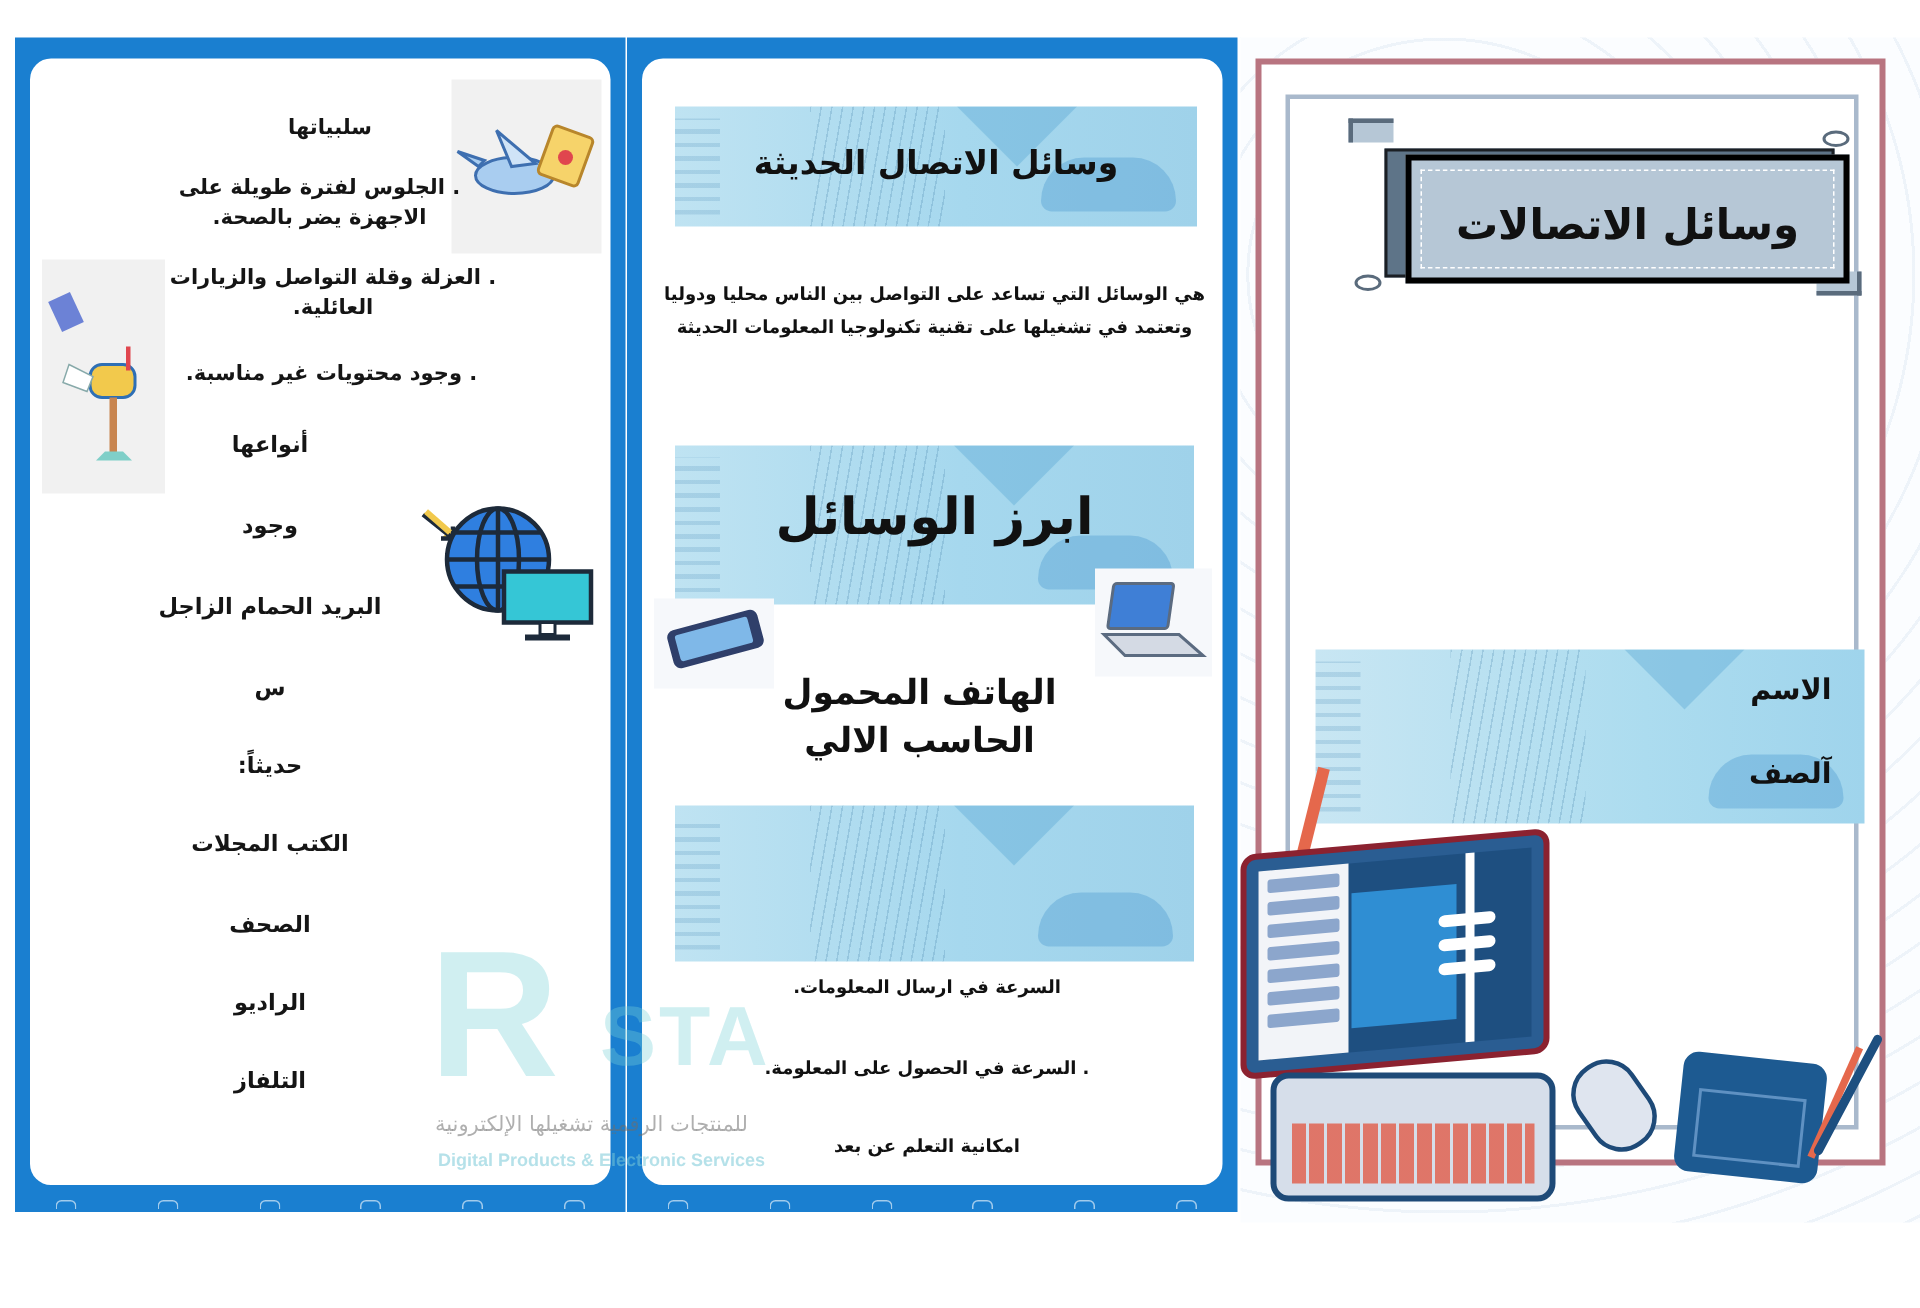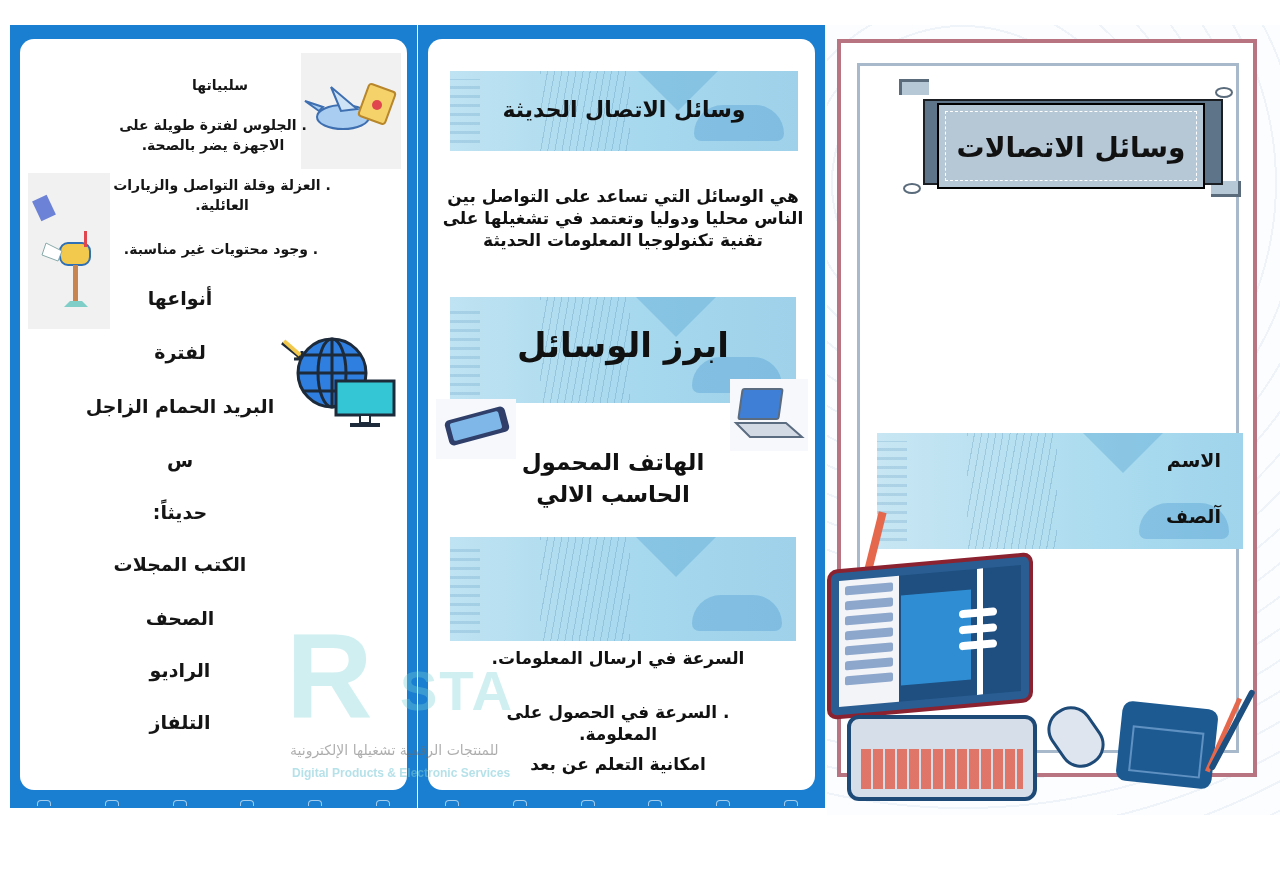"وسائل الاتصالات" #title-front { border: 2px solid #000000 -> 4px solid #000000; width: 268px -> 296px }
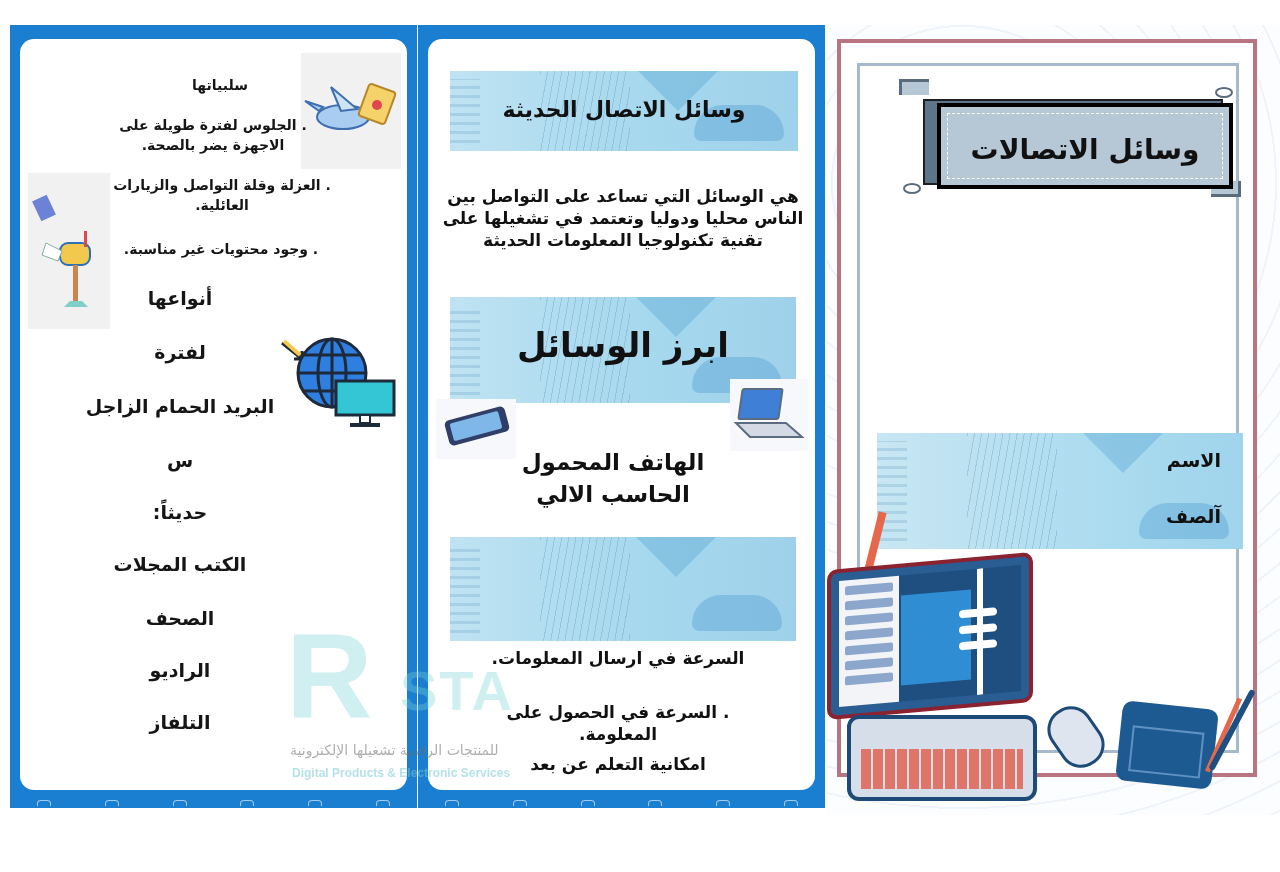"هي الوسائل التي تساعد على" .m-text { font-size: 17px -> 12px }
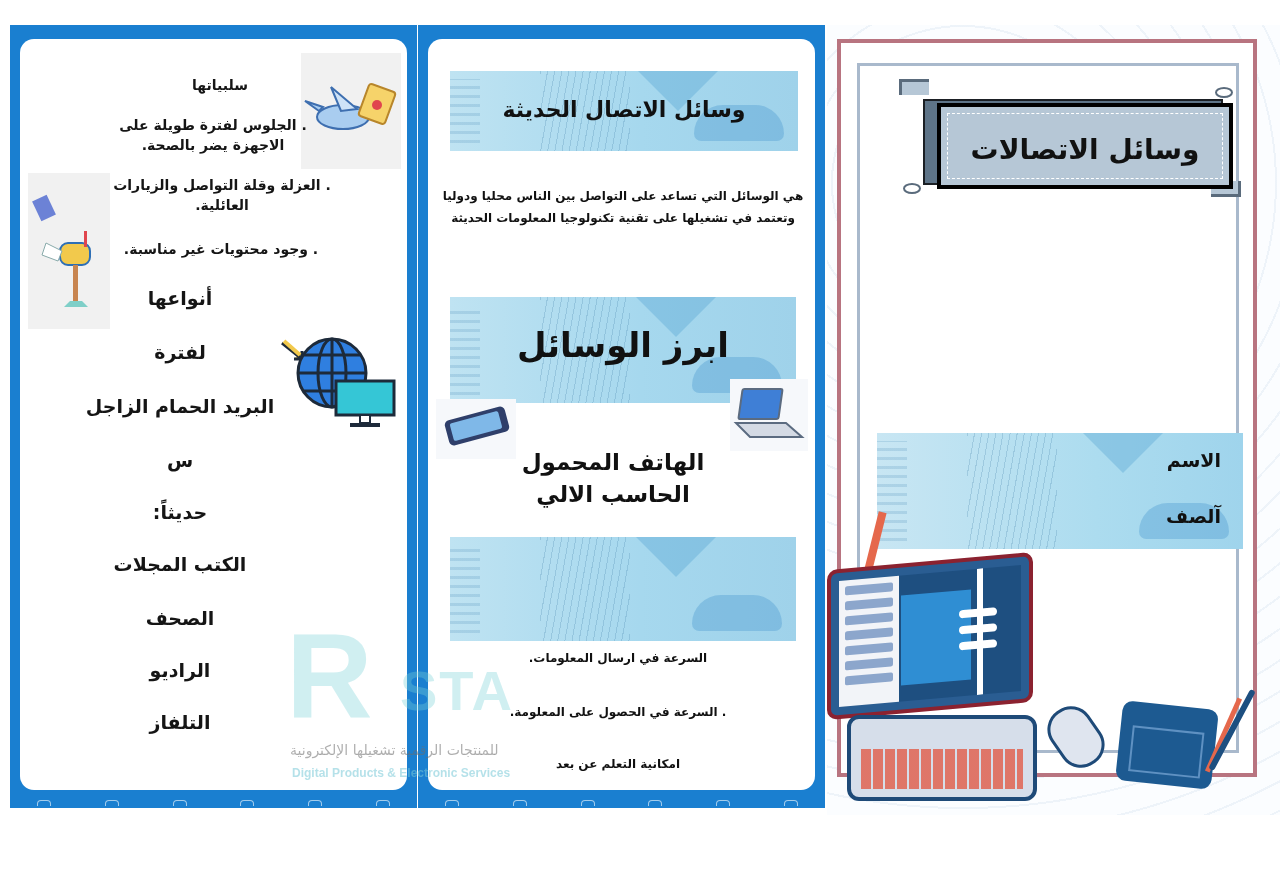"أنواعها" .l-big { font-size: 19px -> 15px }
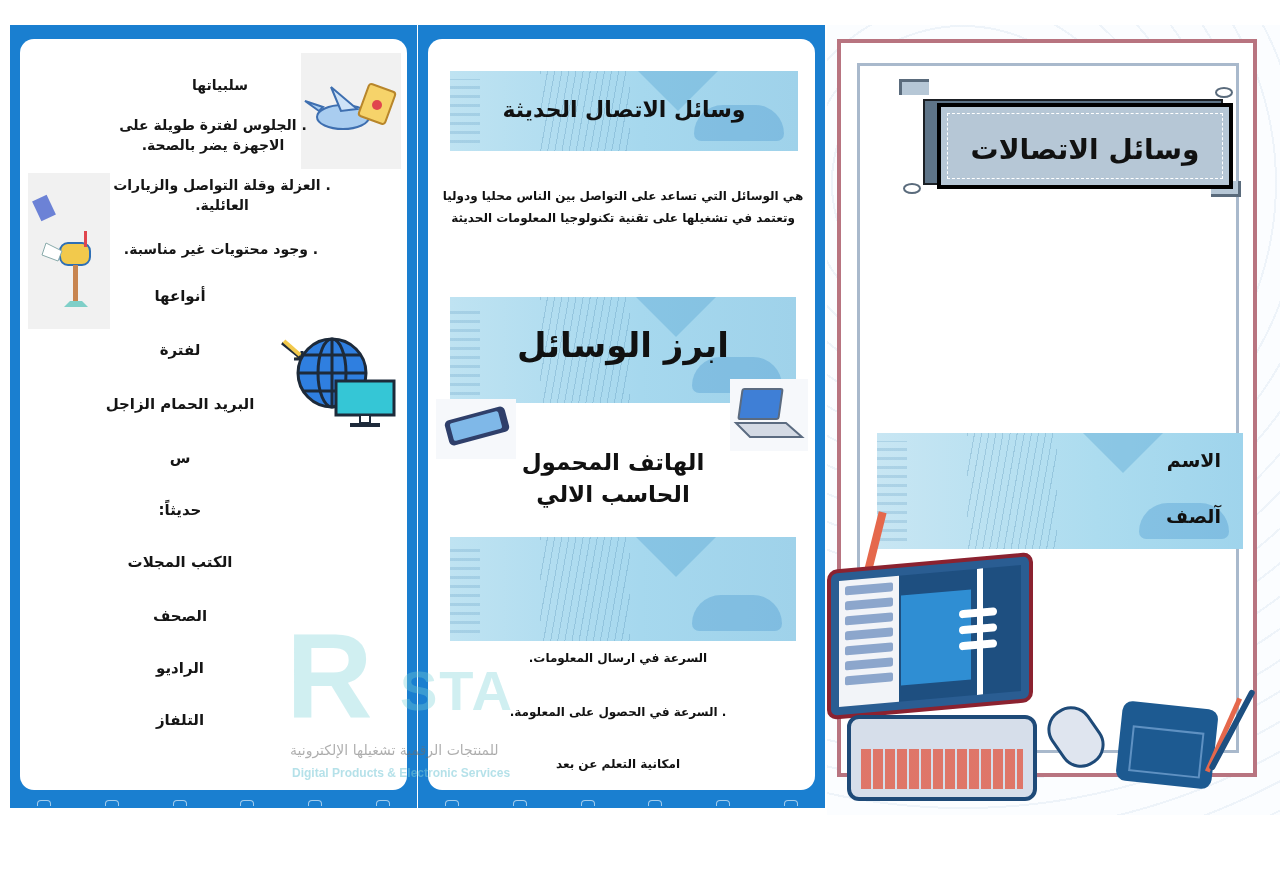"لفترة" div.l-big { text: لفترة -> وجود }
